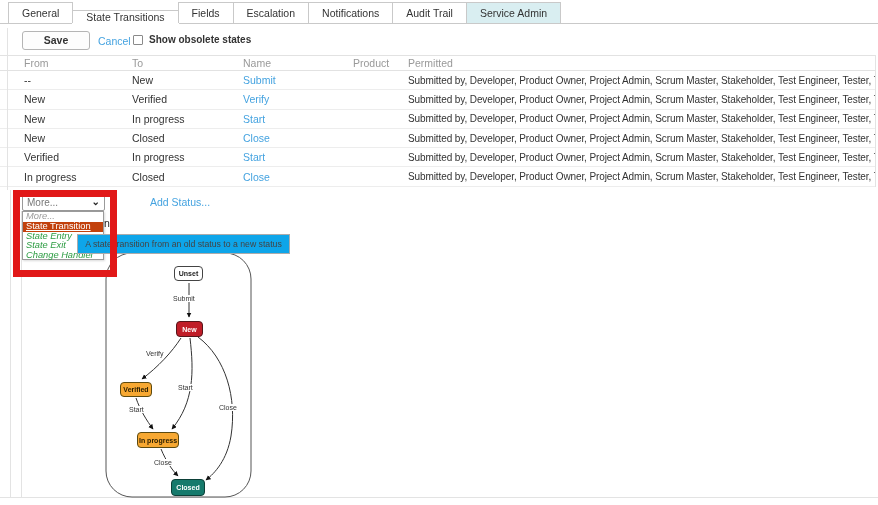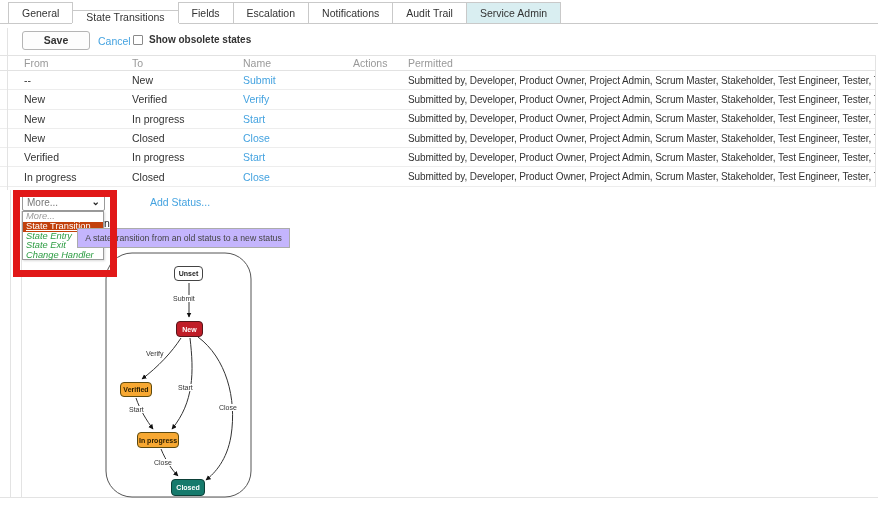"Actions" div.cell { text: Actions -> Product }
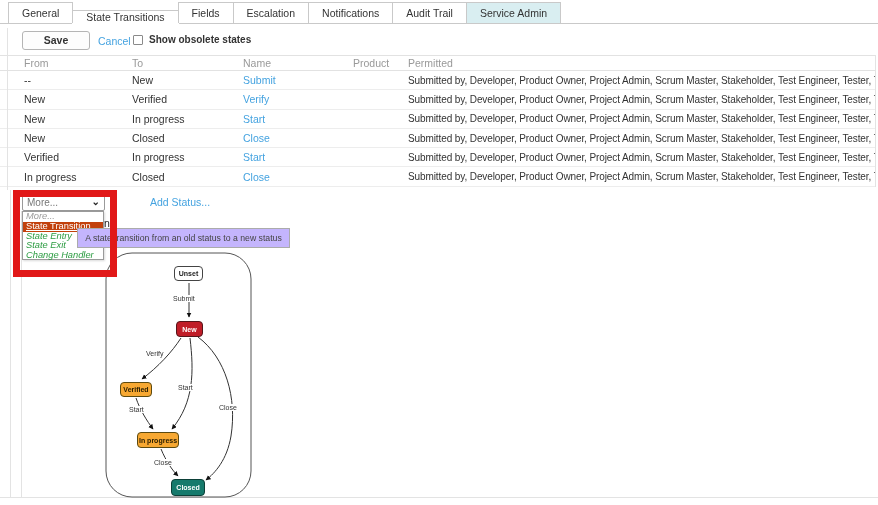"A state transition from an" .tooltip { background: #c4b5fd -> #0ea5e9; top: 228px -> 234px }
